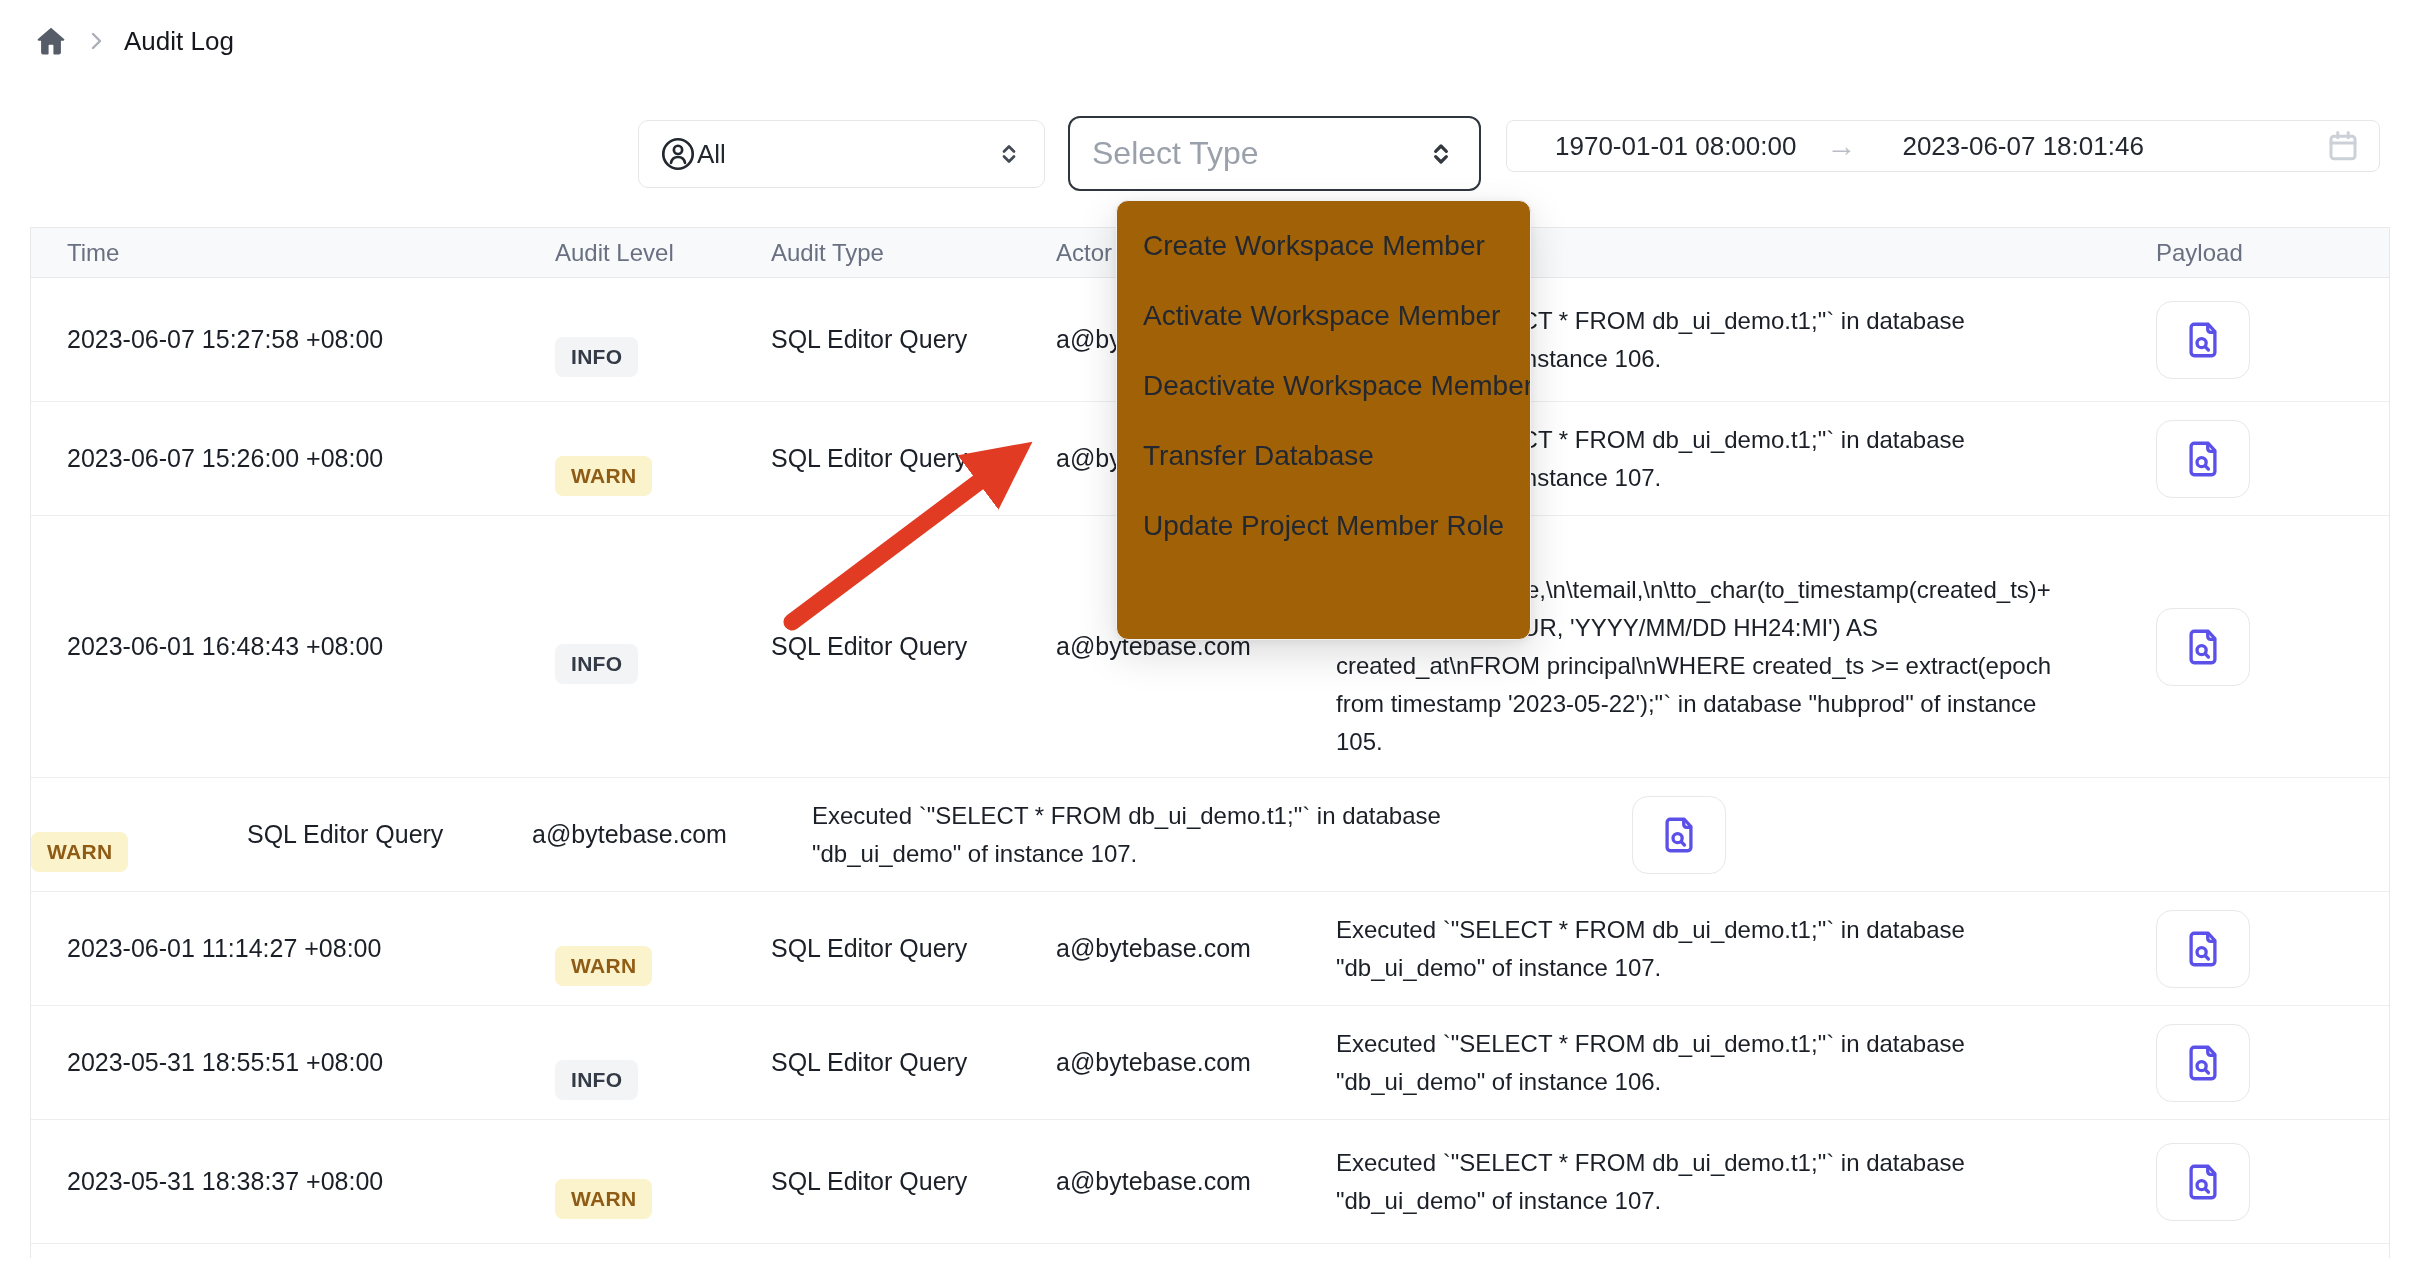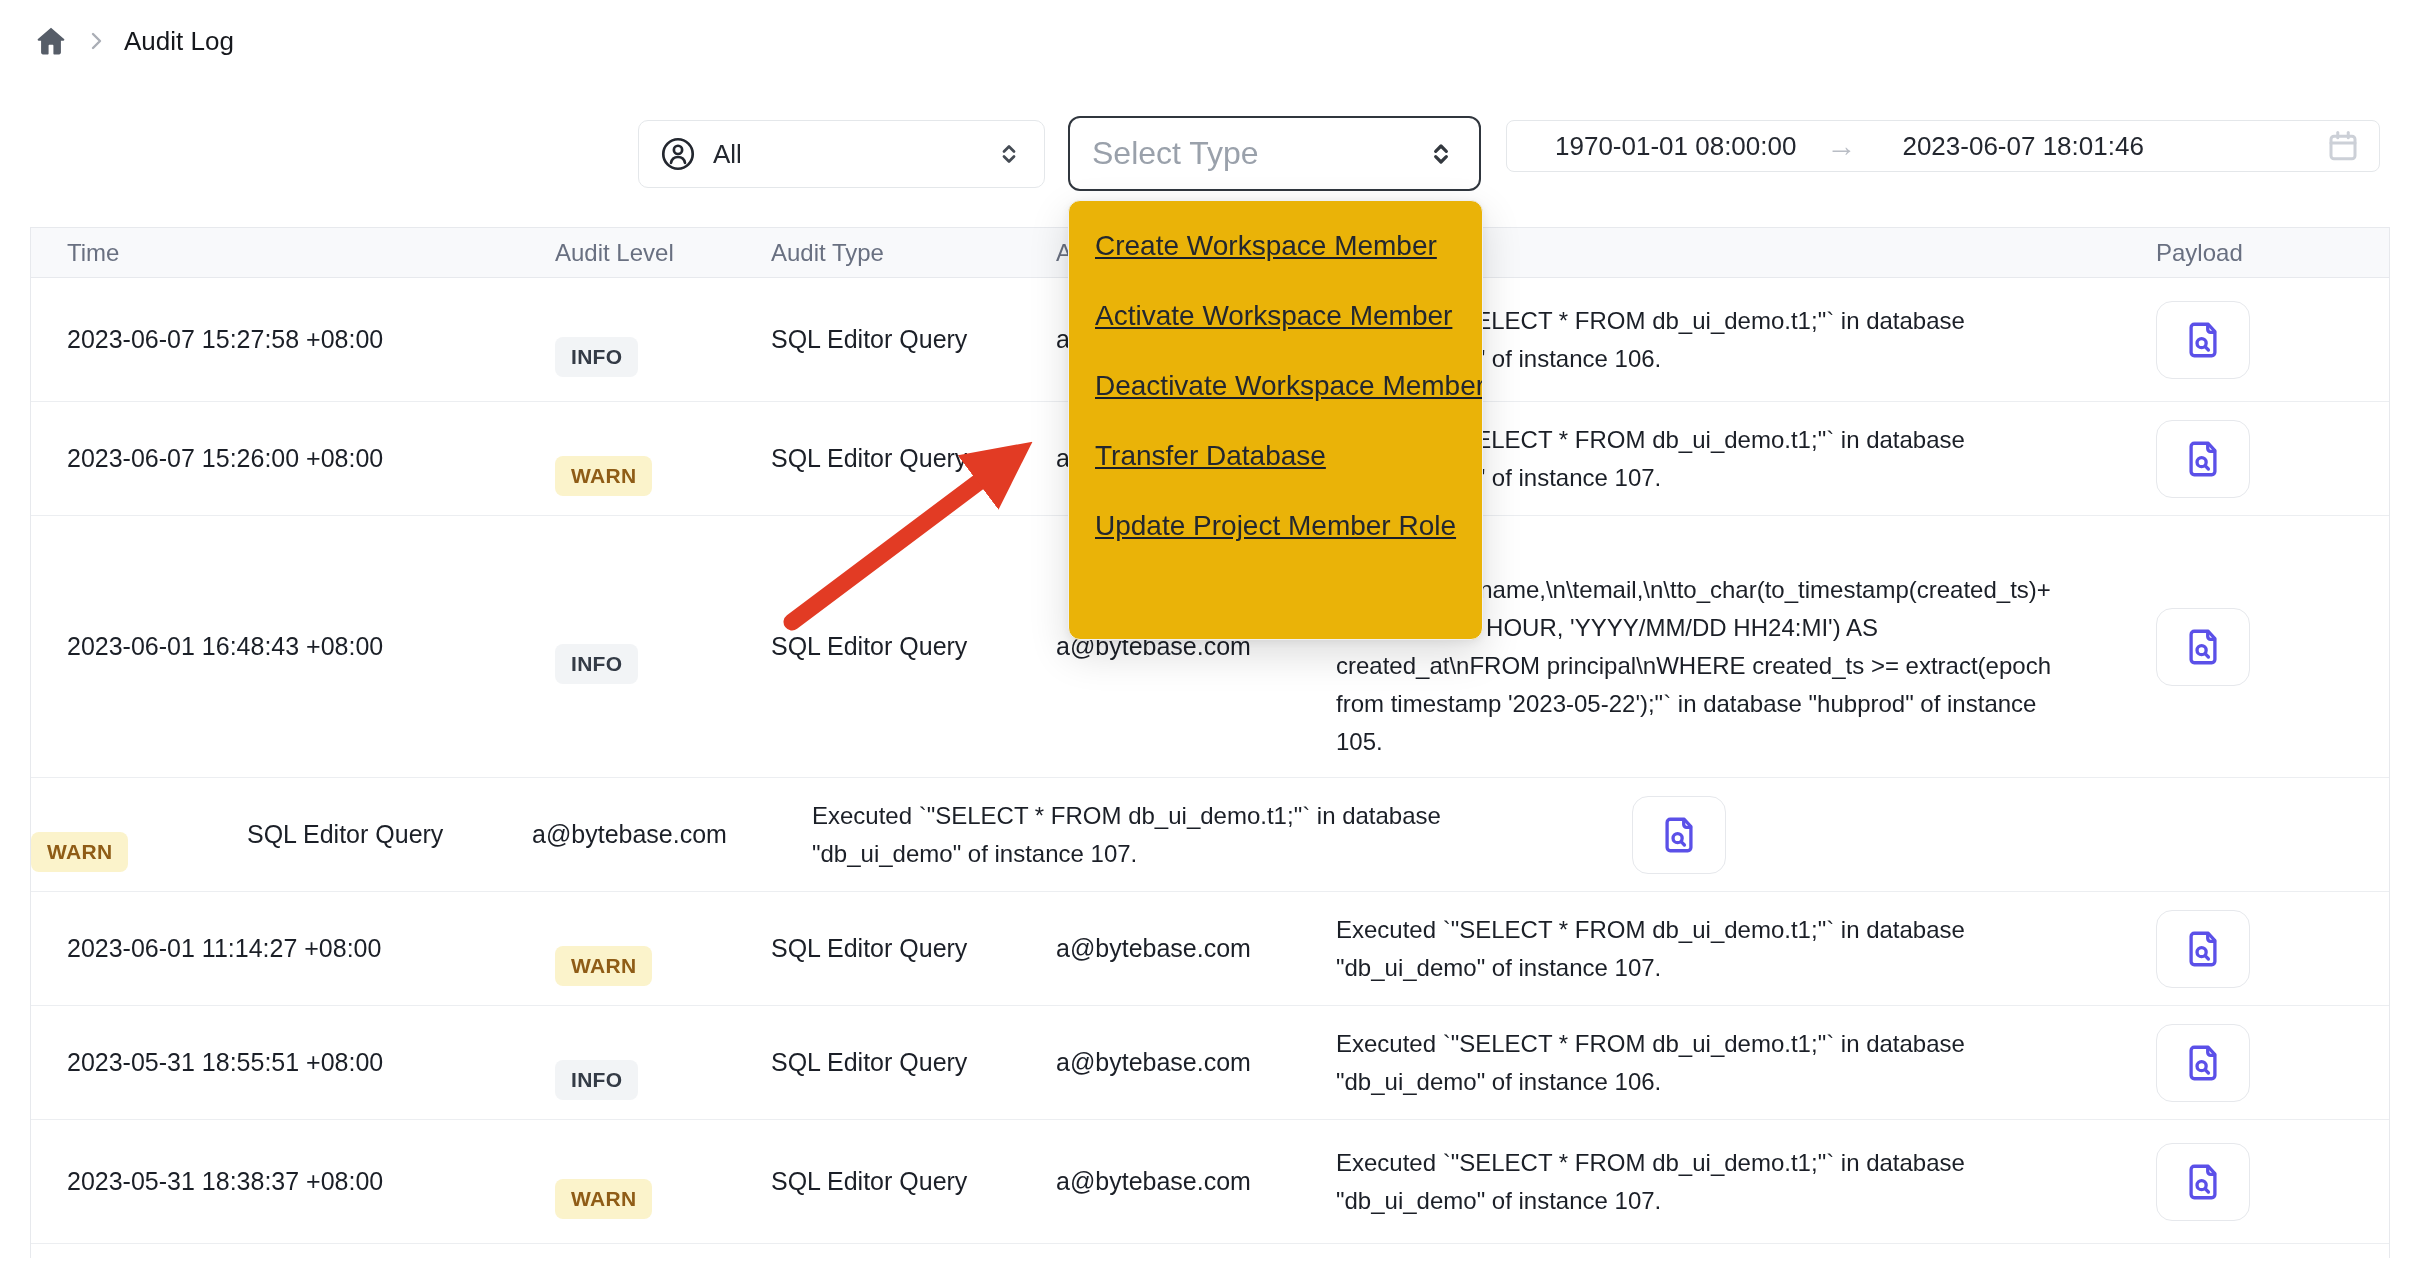"All" .actor-select { gap: 16px -> none }
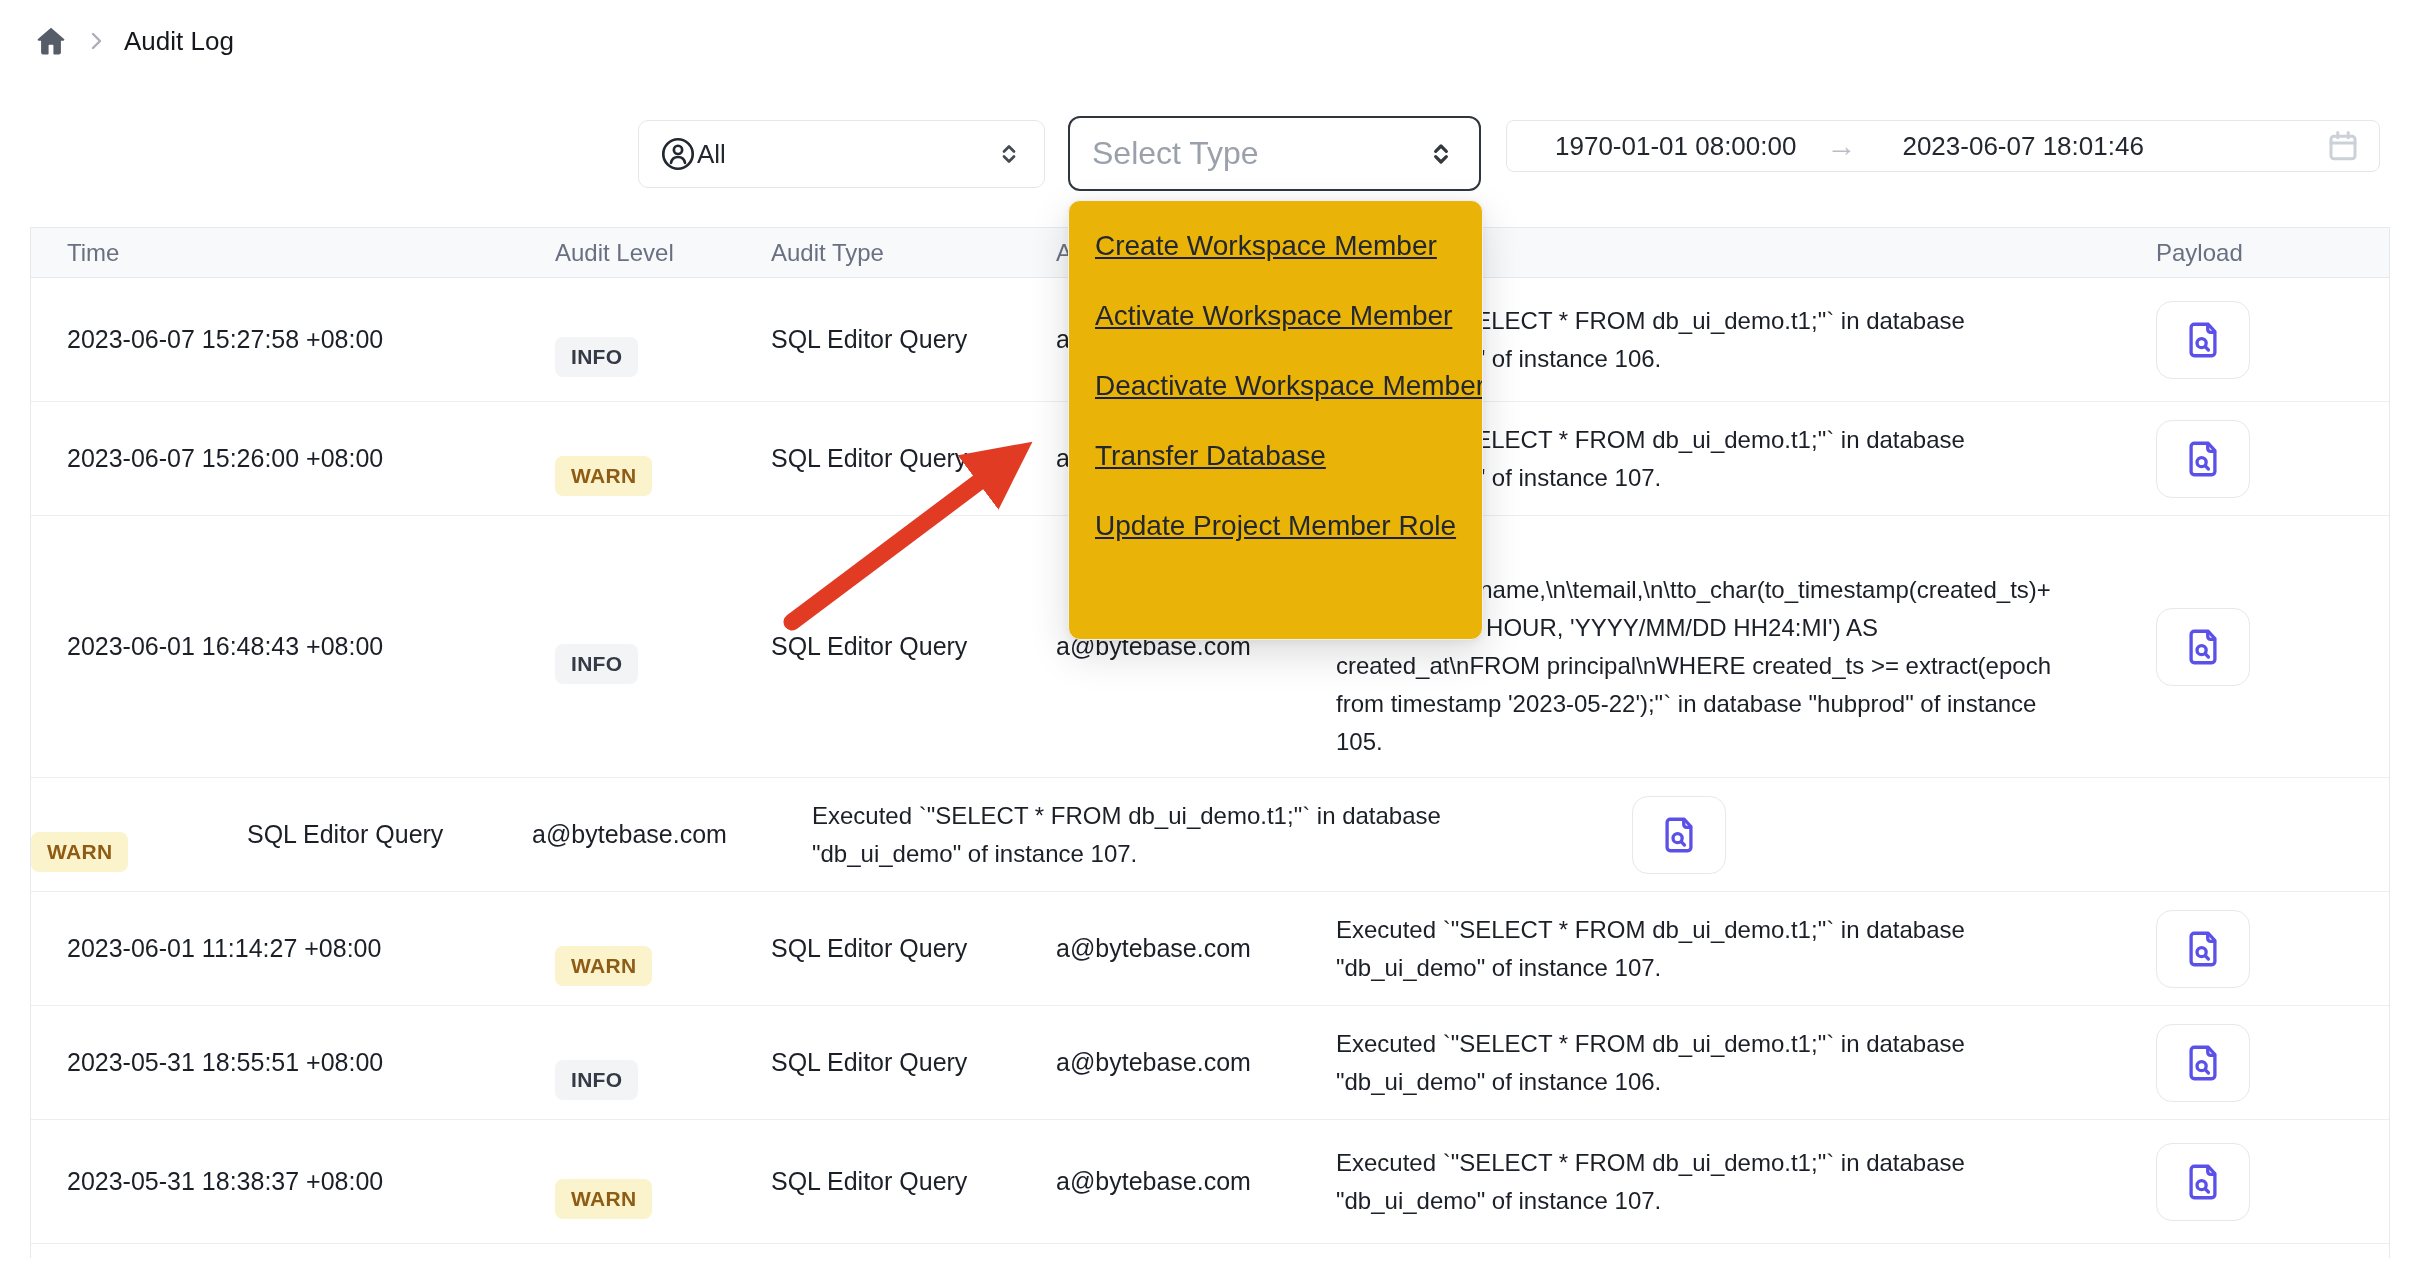"Create Workspace Member" .dropdown { background: #eab308 -> #a16207; left: 1068px -> 1116px; text-decoration: underline -> none }
